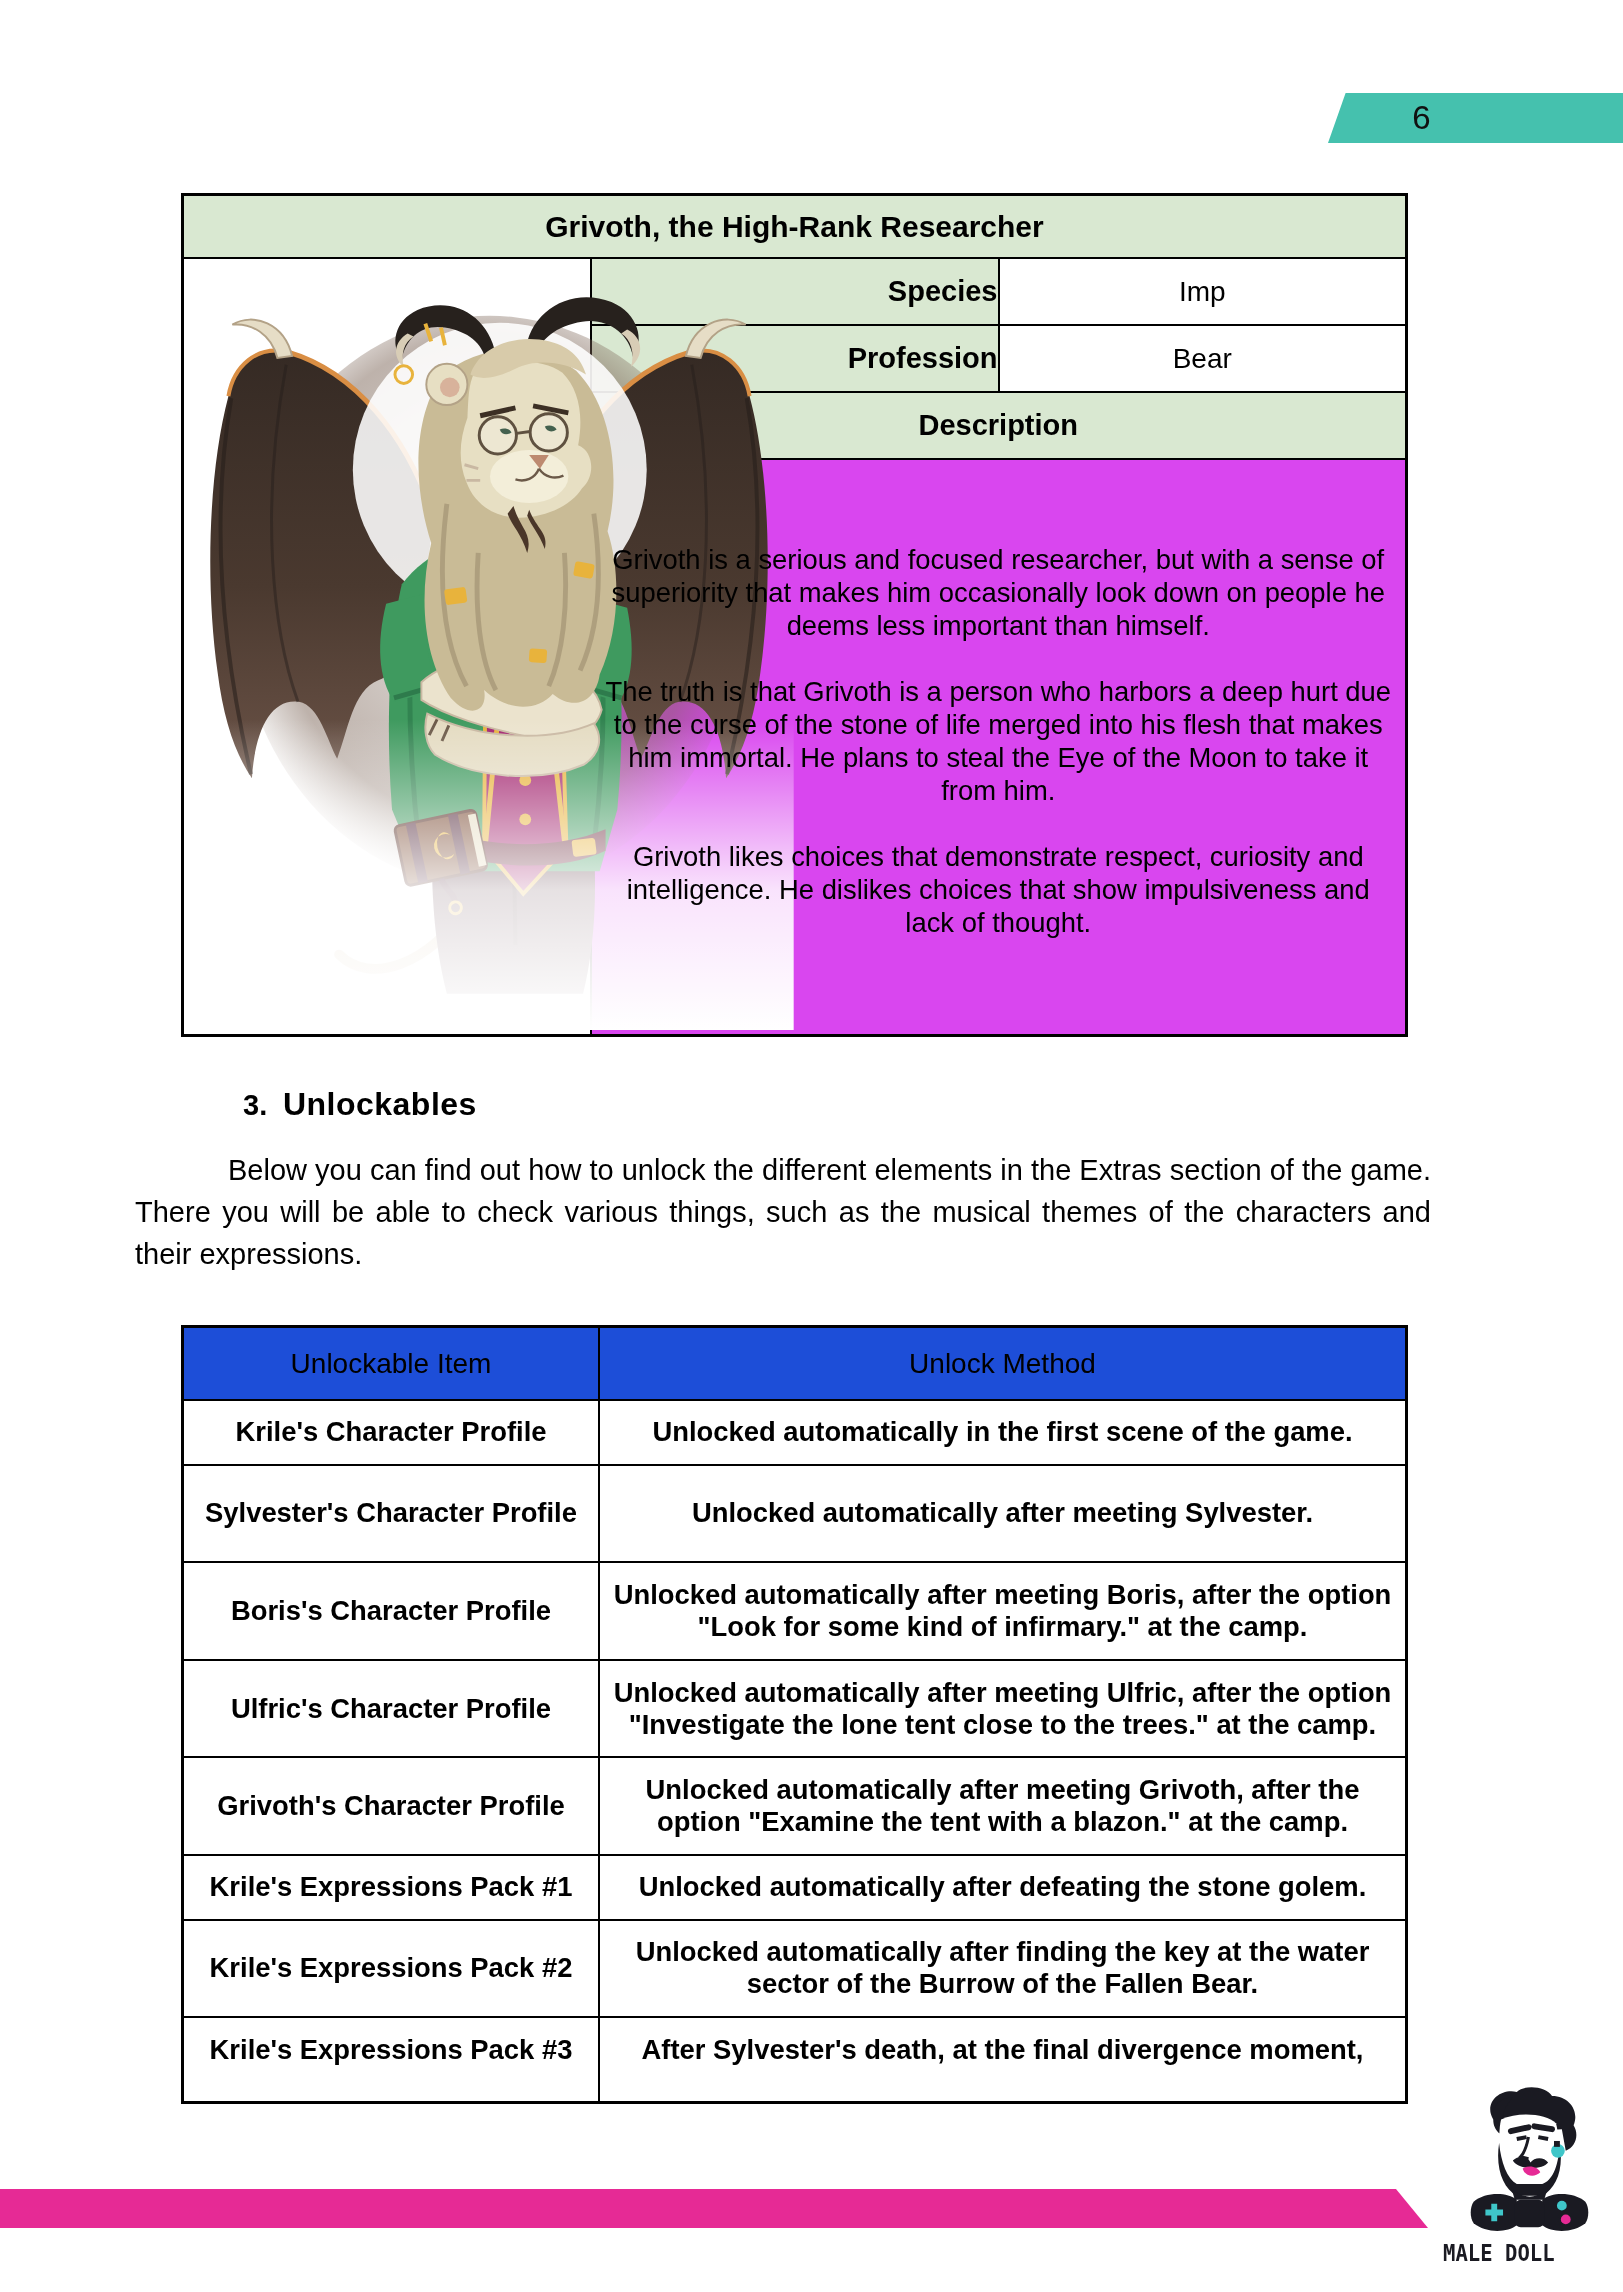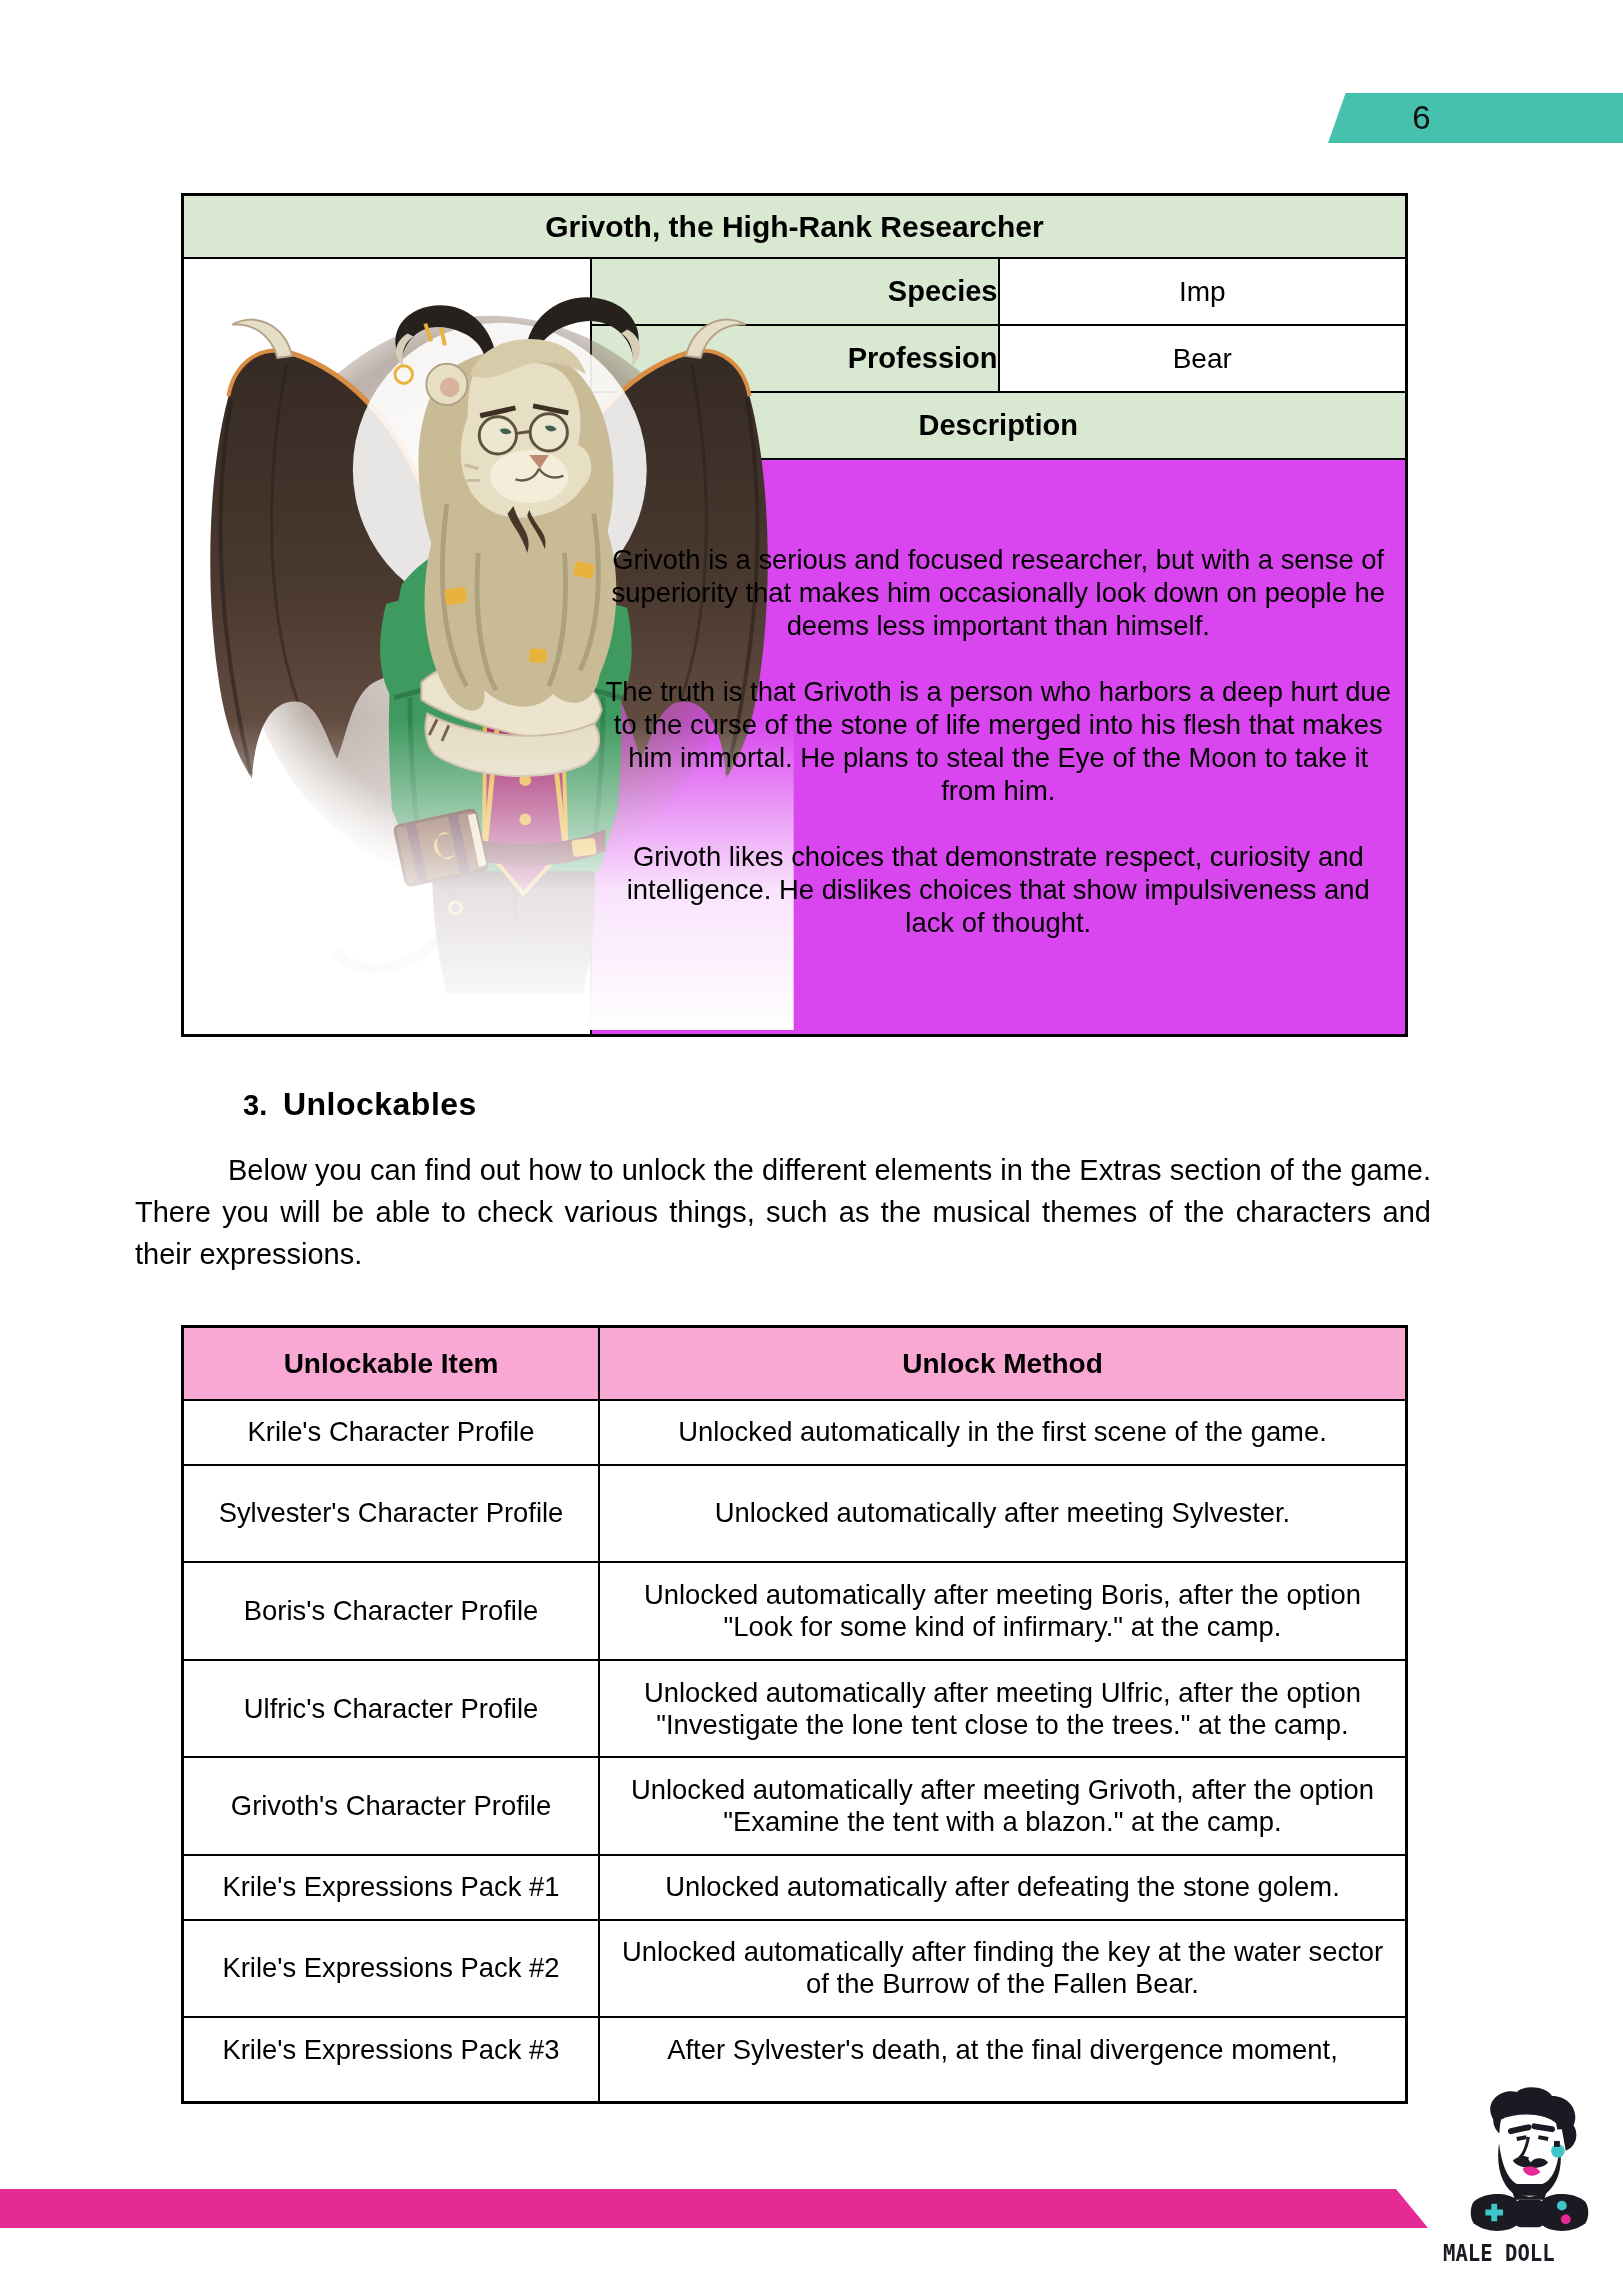"Unlockable Item" .unlock-table th { background: #f9a8d4 -> #1d4ed8; font-weight: bold -> normal }
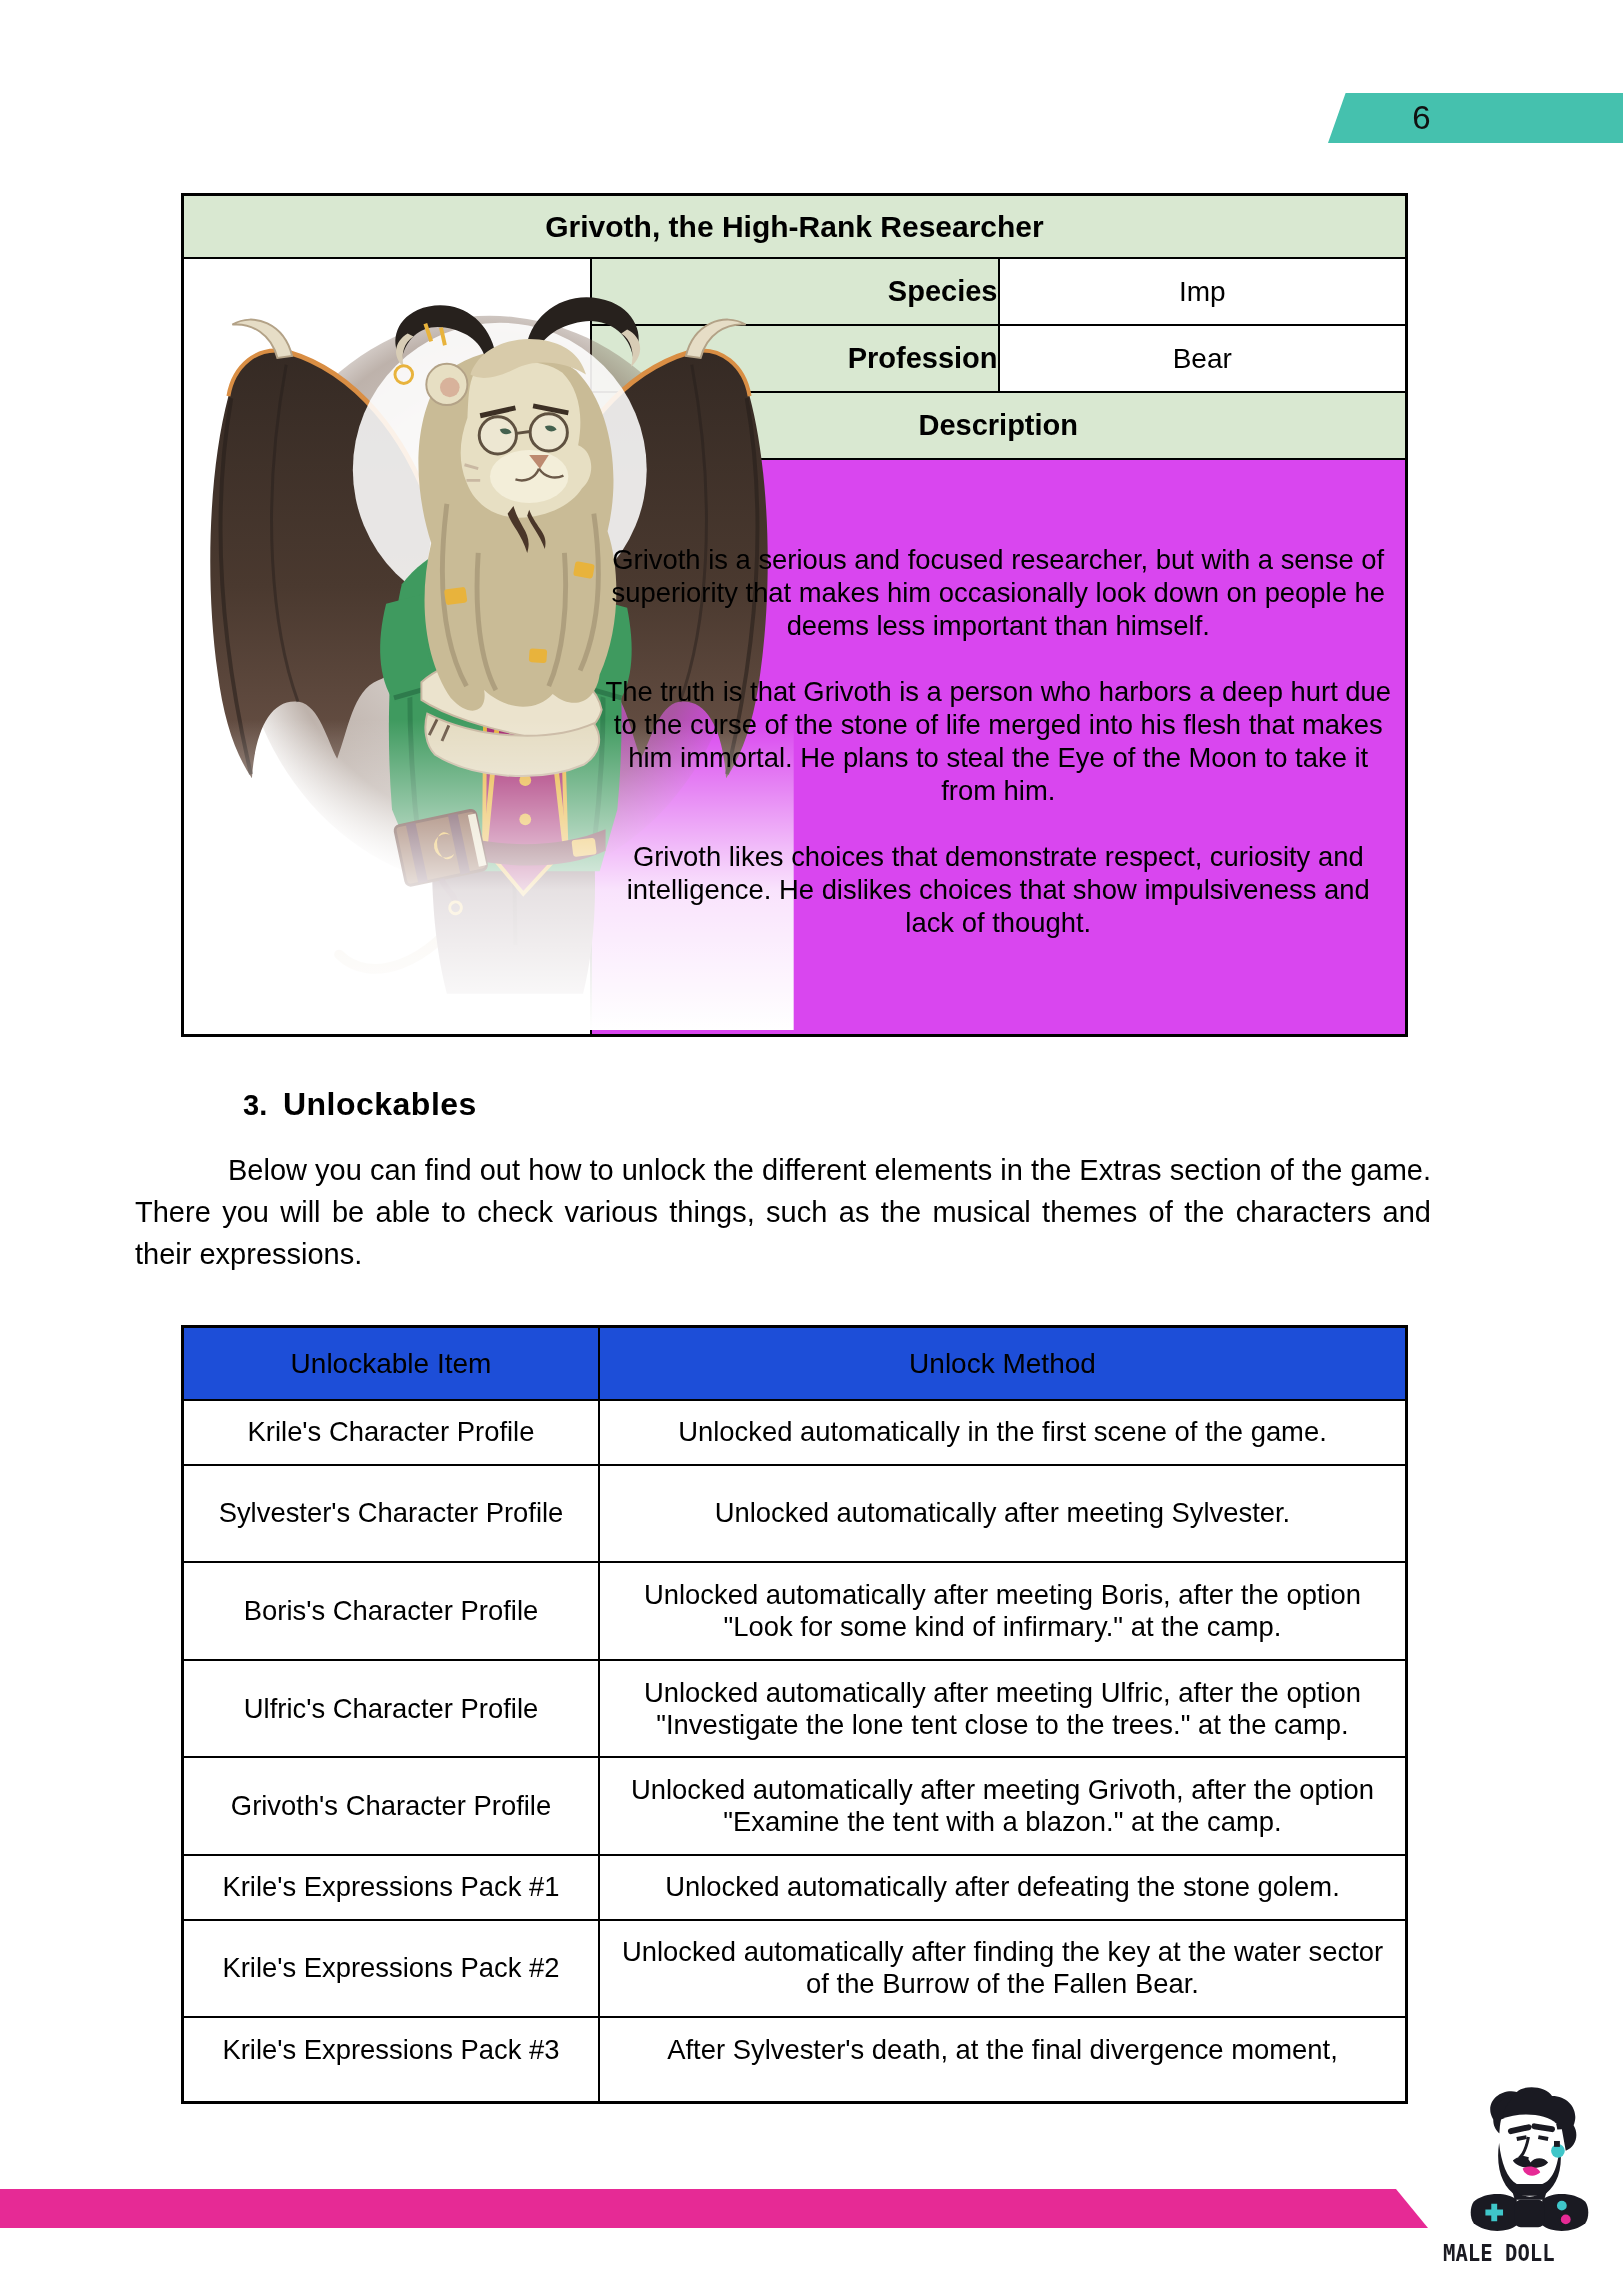"Krile's Character Profile" .unlock-table th,.unlock-table td { font-weight: none -> bold }
